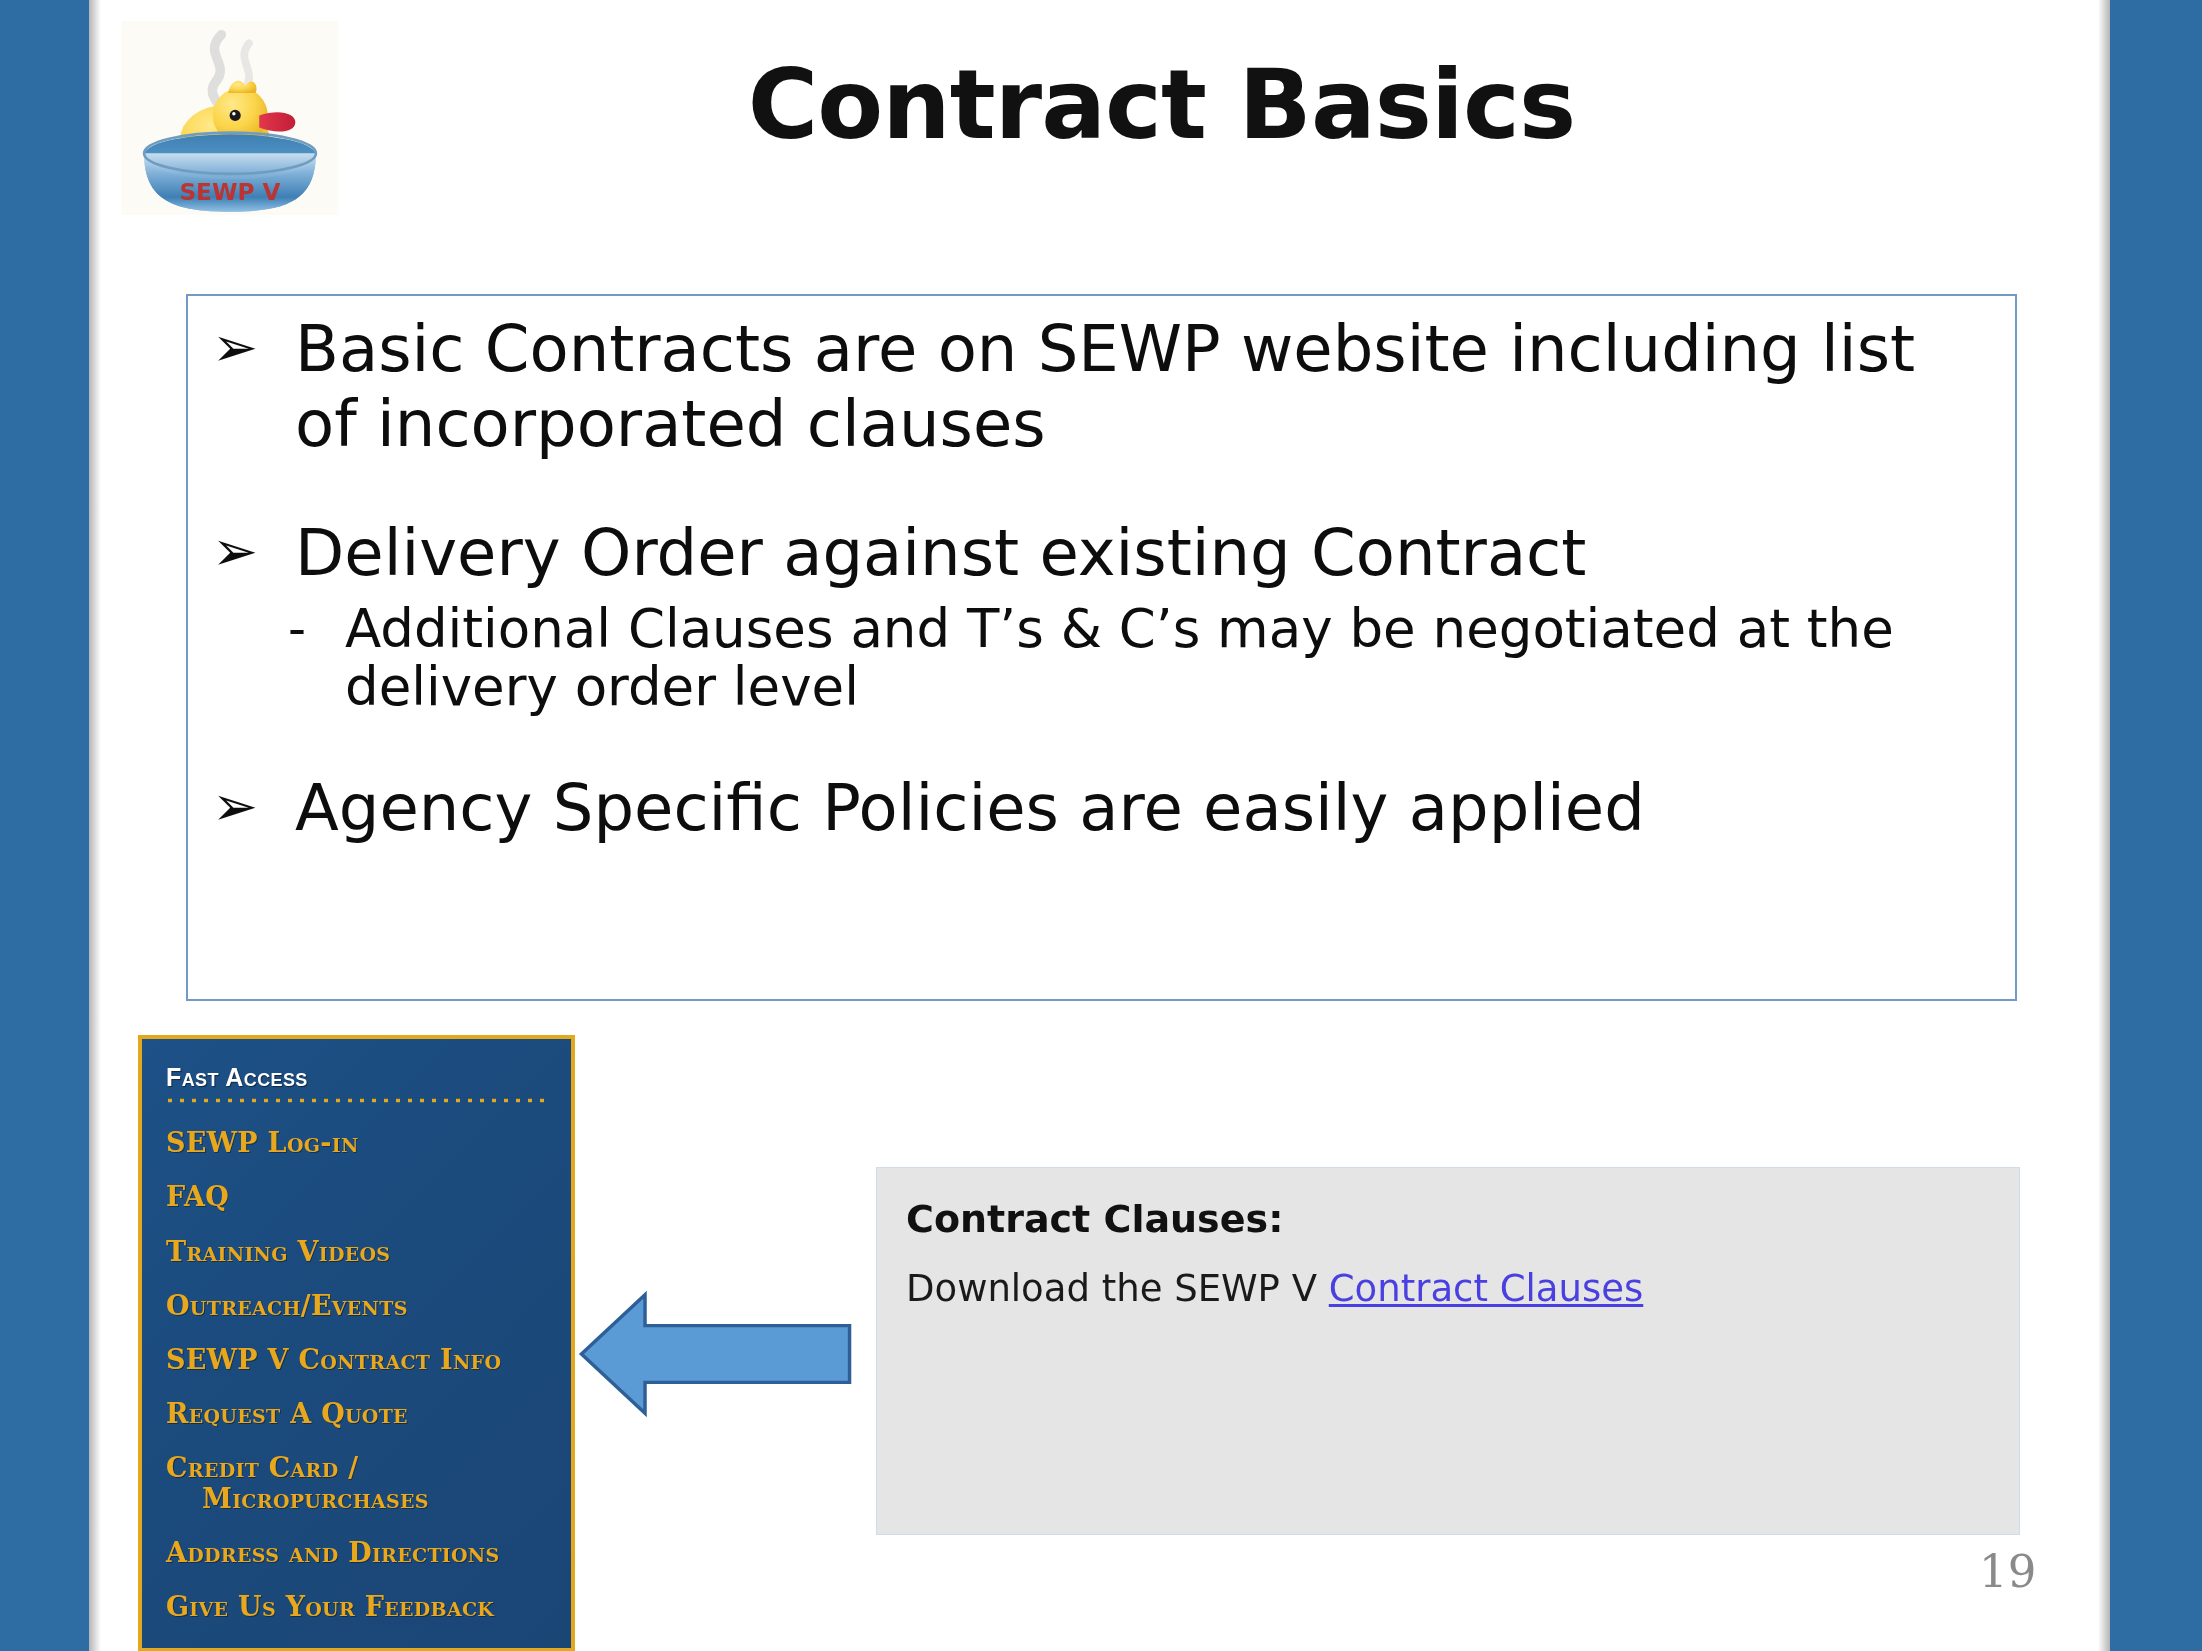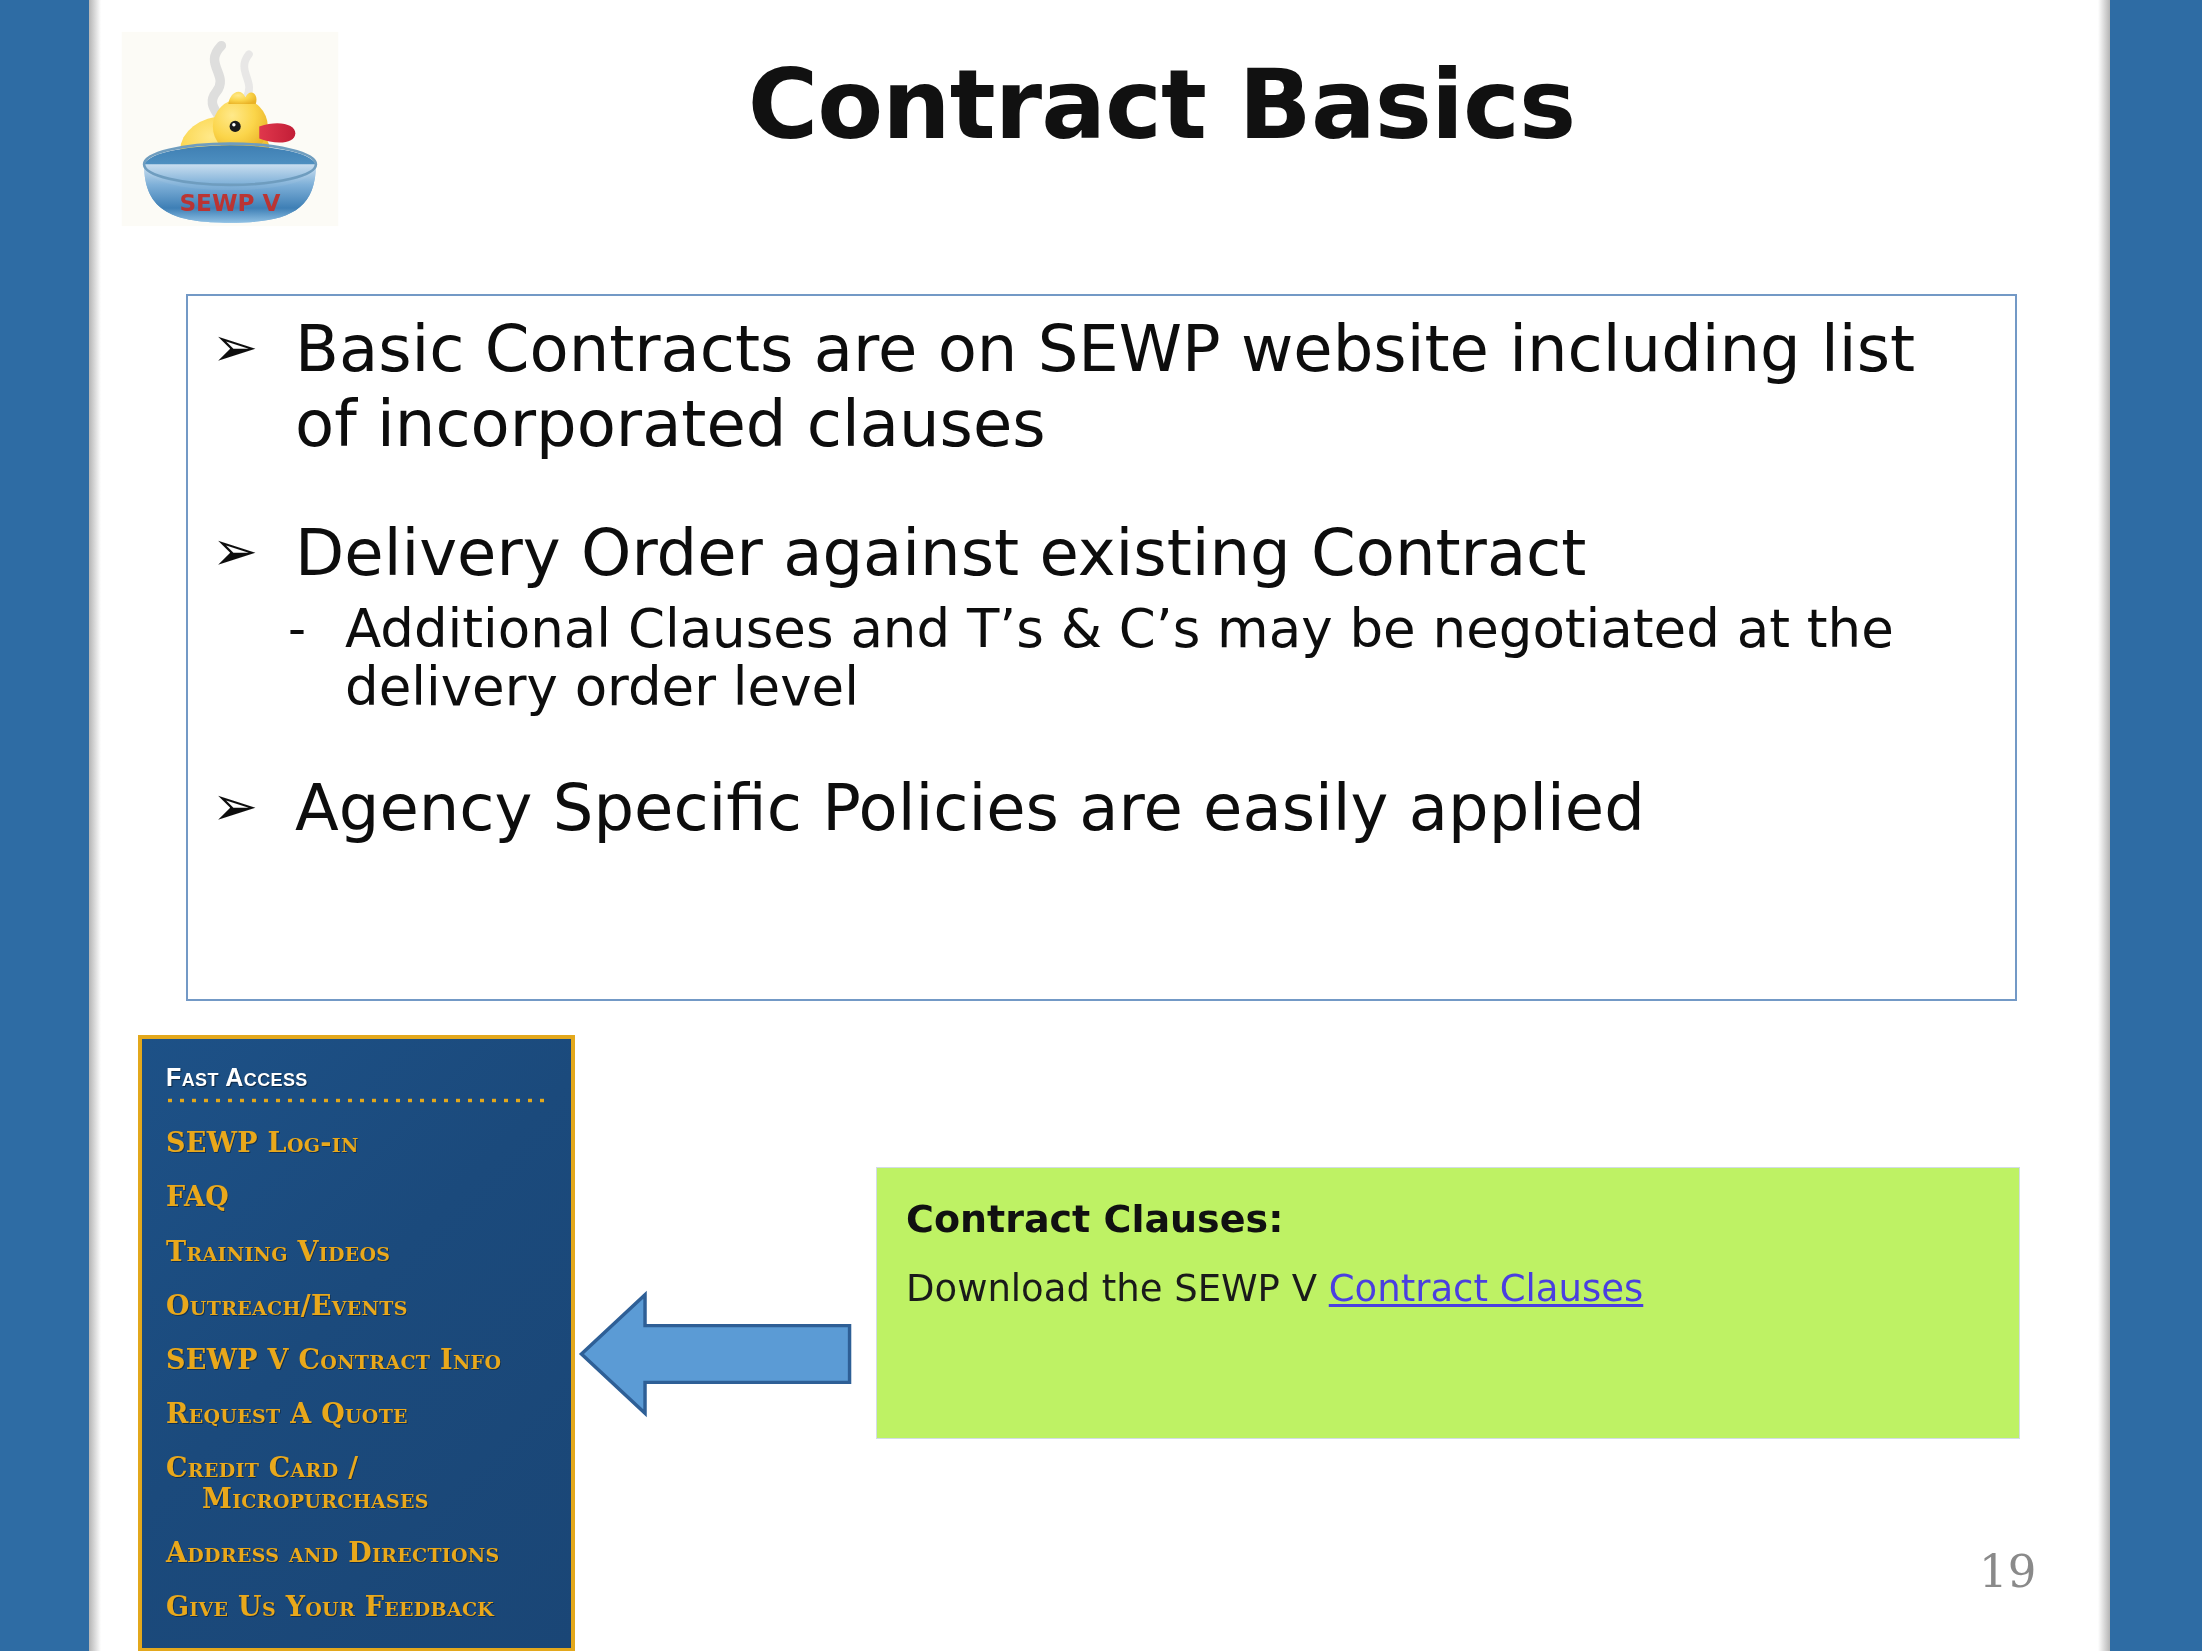"SEWP V" .logo-wrap { top: 30px -> 19px }
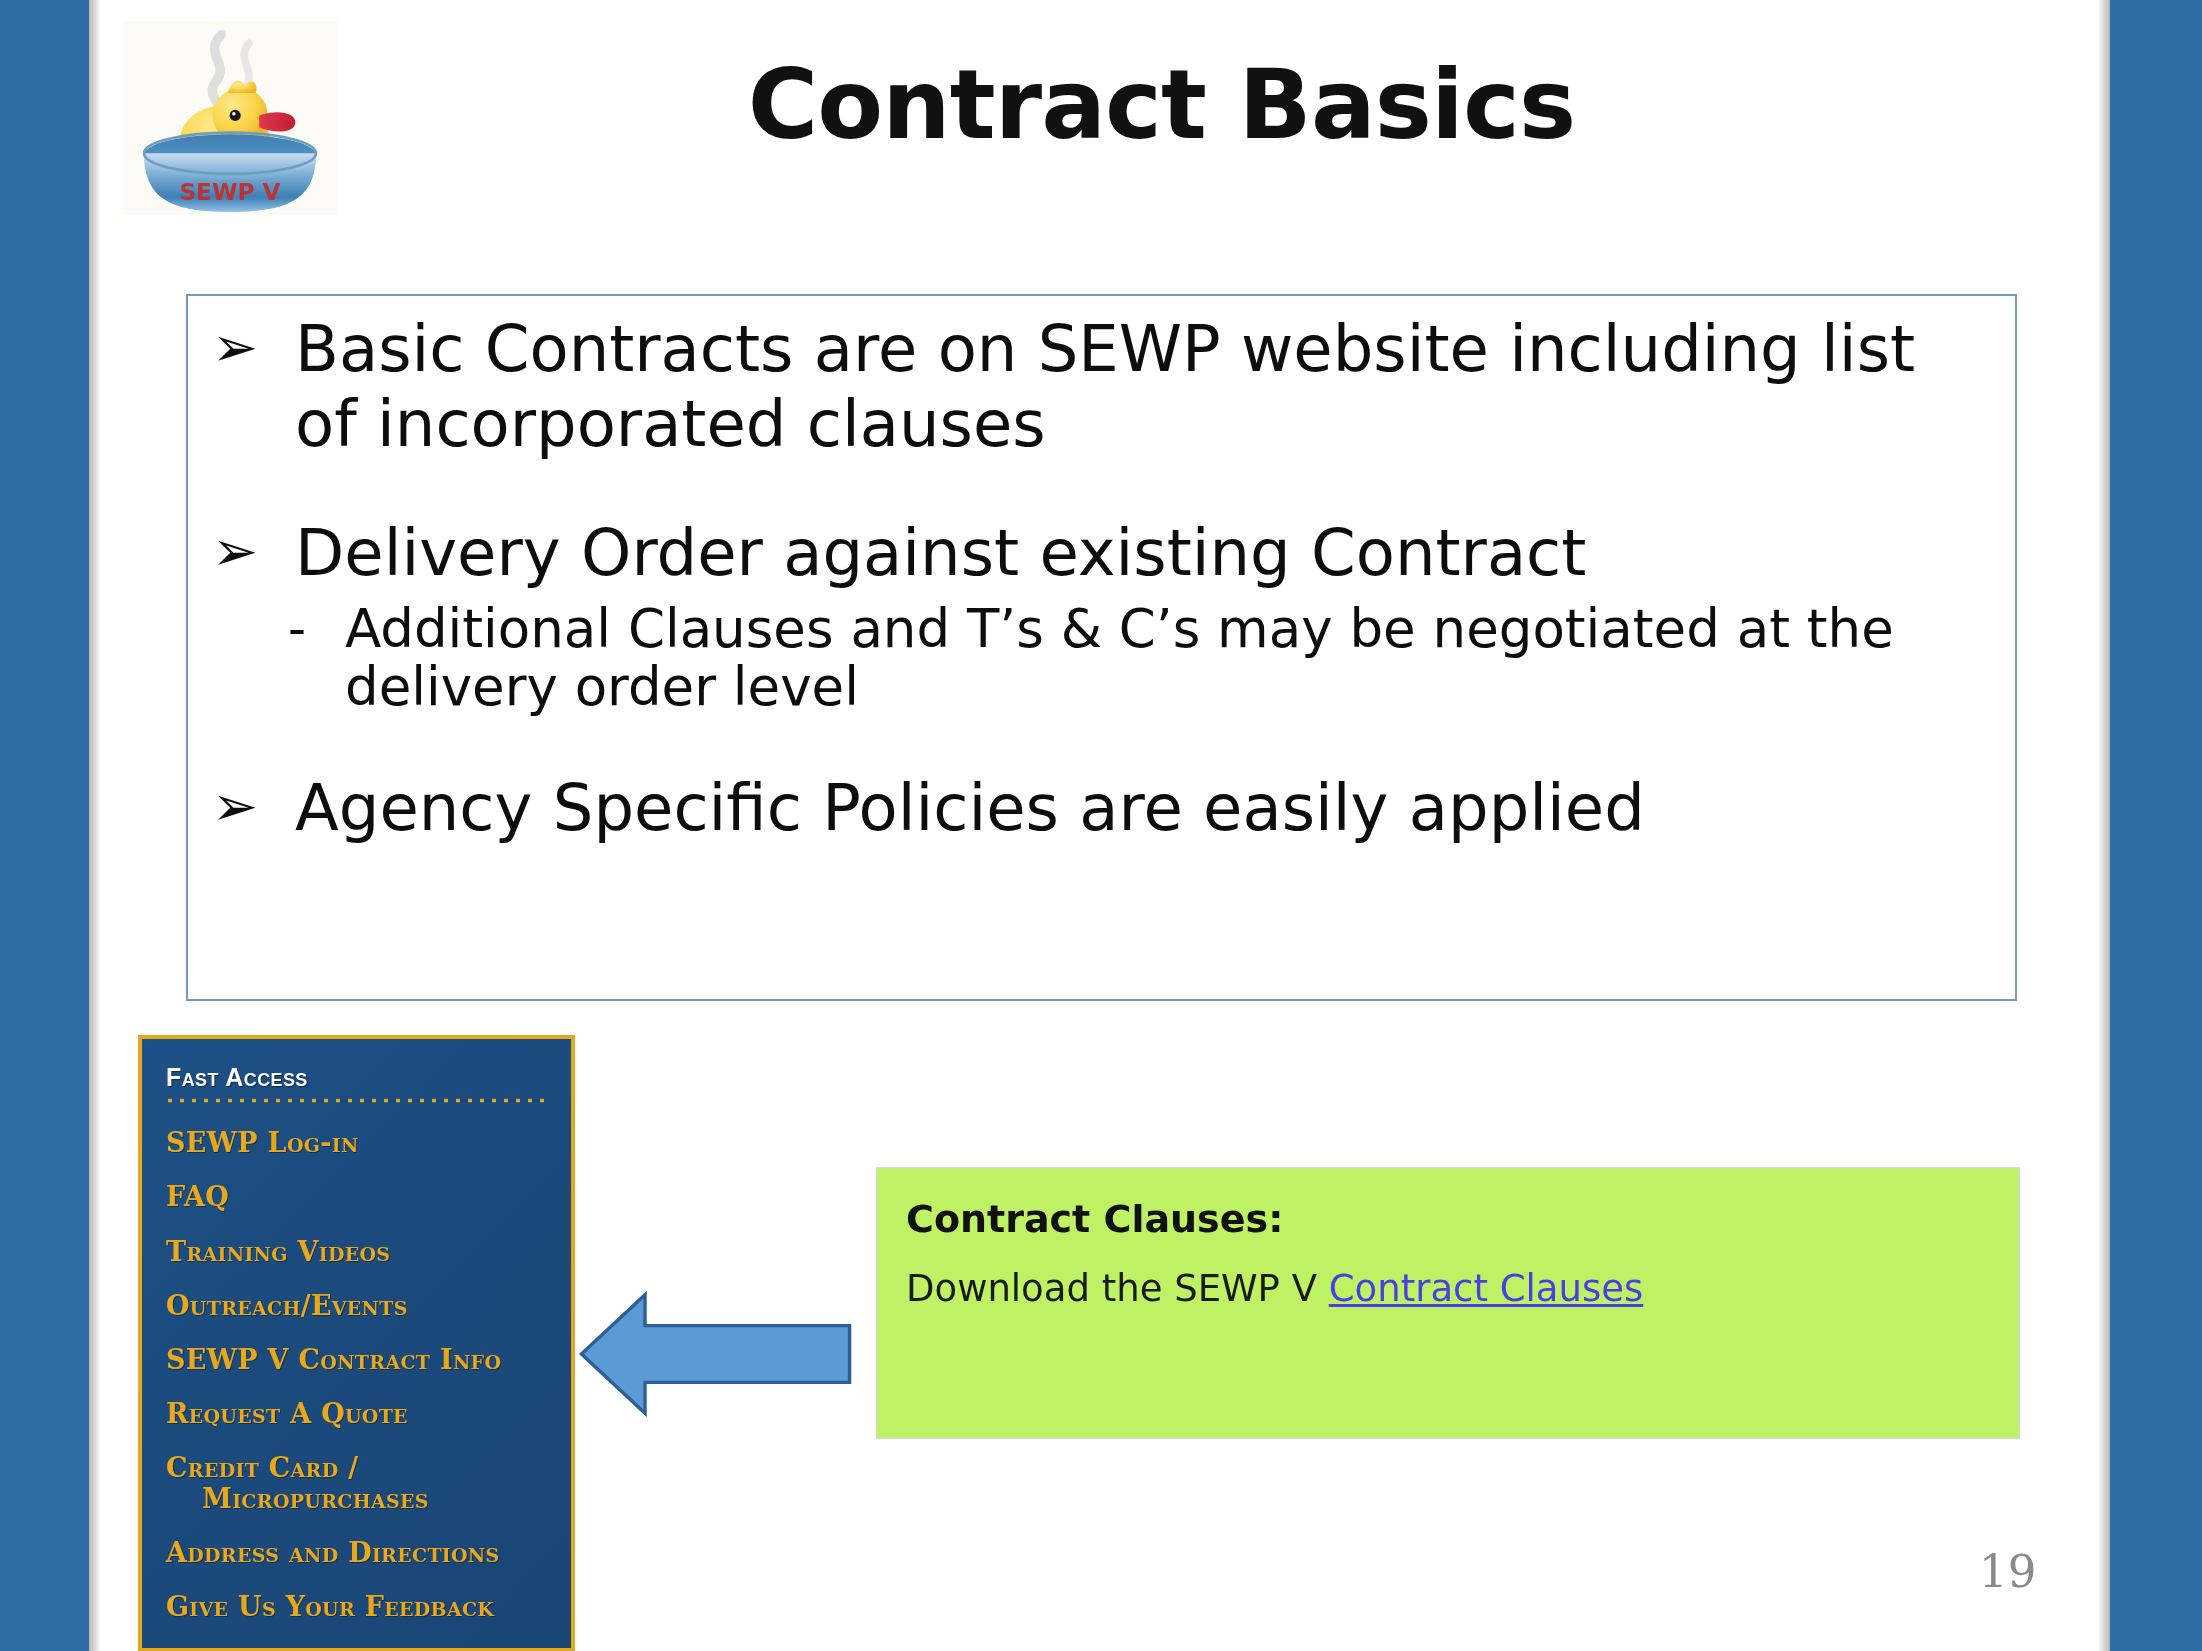"Contract Clauses:" .contract-box { background: #bef264 -> #e5e5e5; height: 272px -> 368px }
